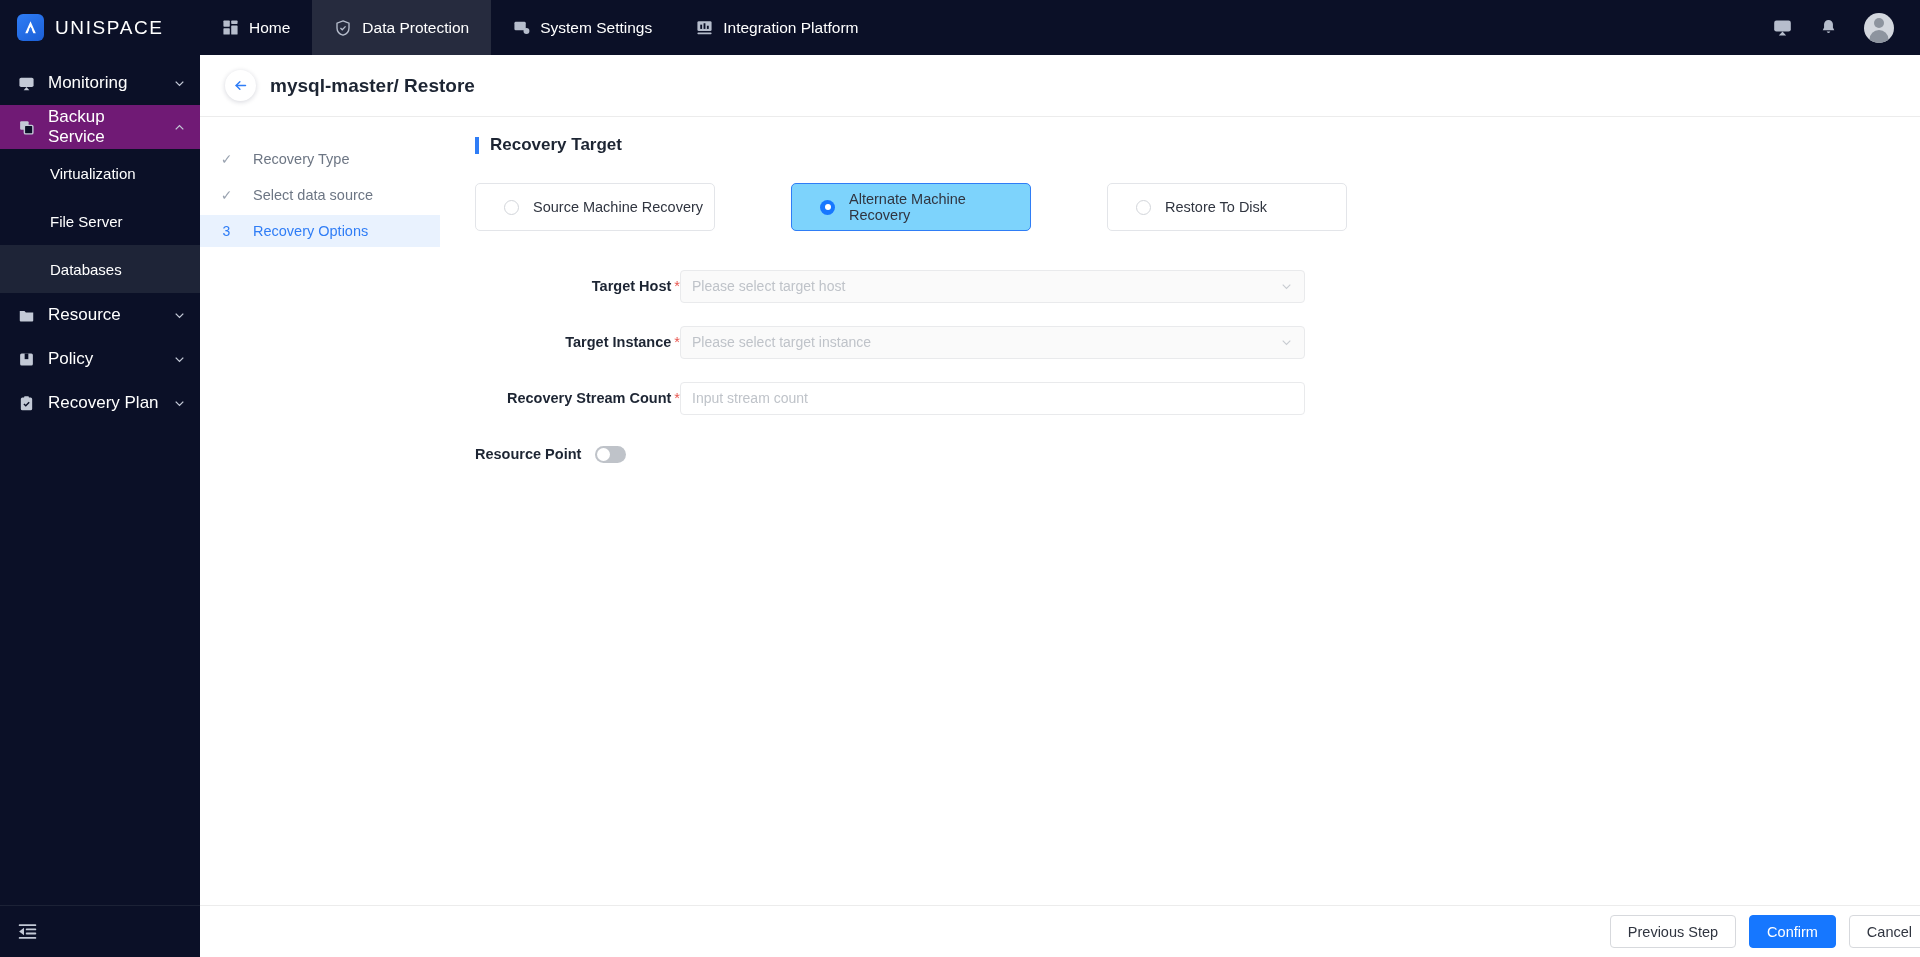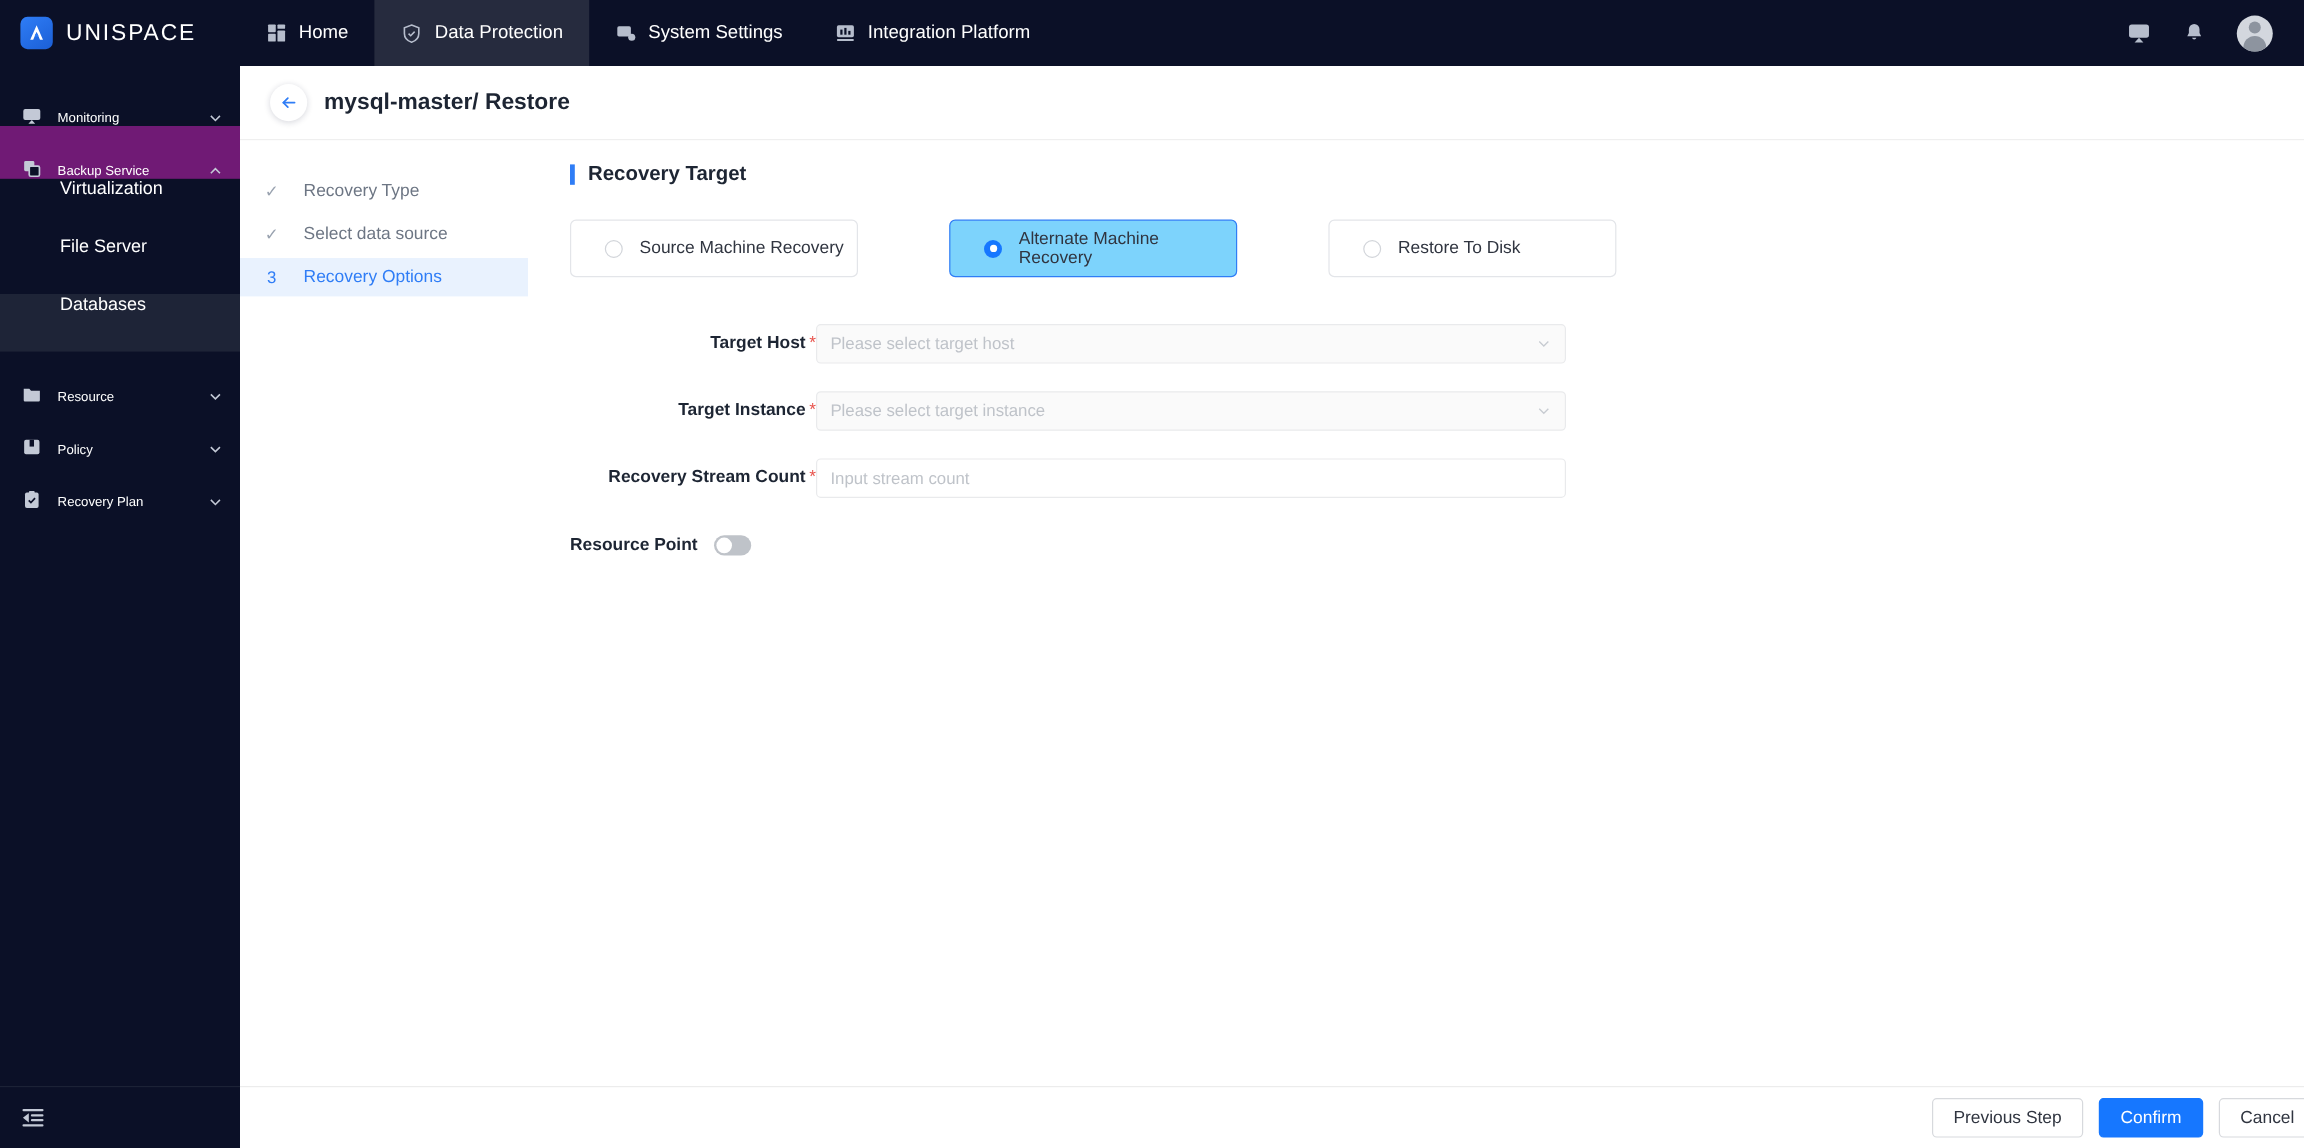"Monitoring" .side-row { align-items: flex-end -> center; font-size: 11px -> 17px }
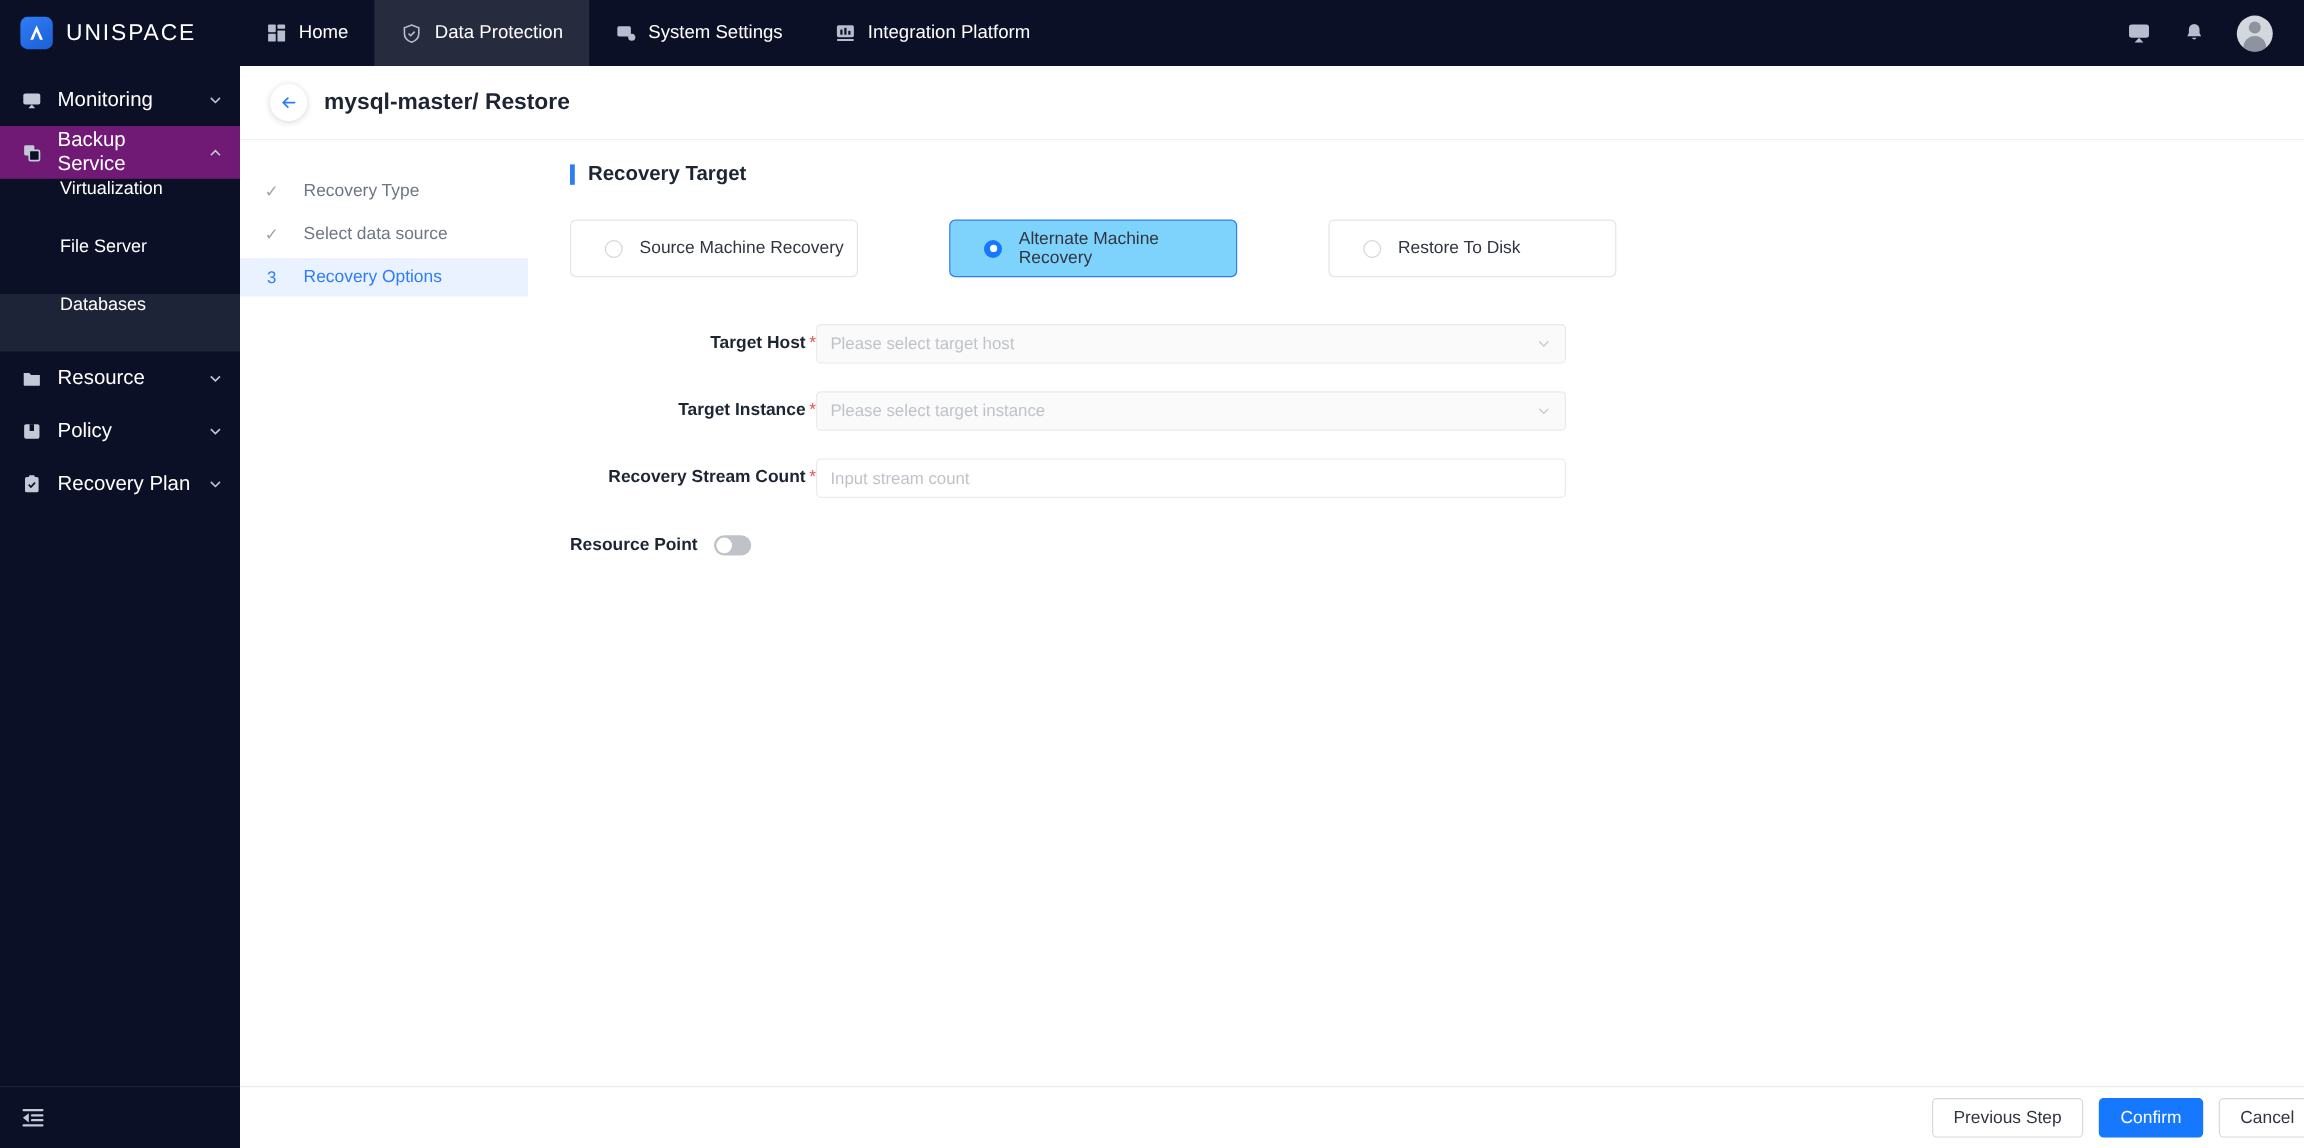"Virtualization" .side-sub { align-items: flex-start -> center }
